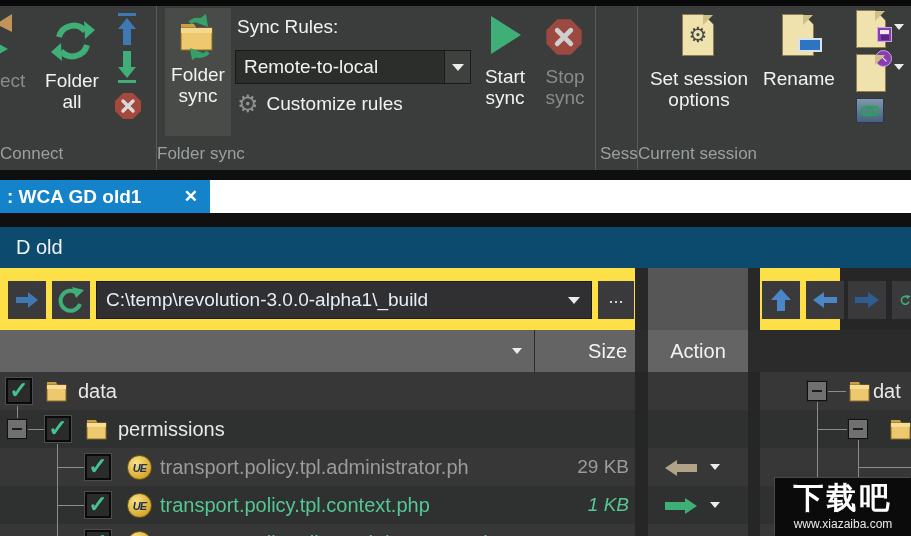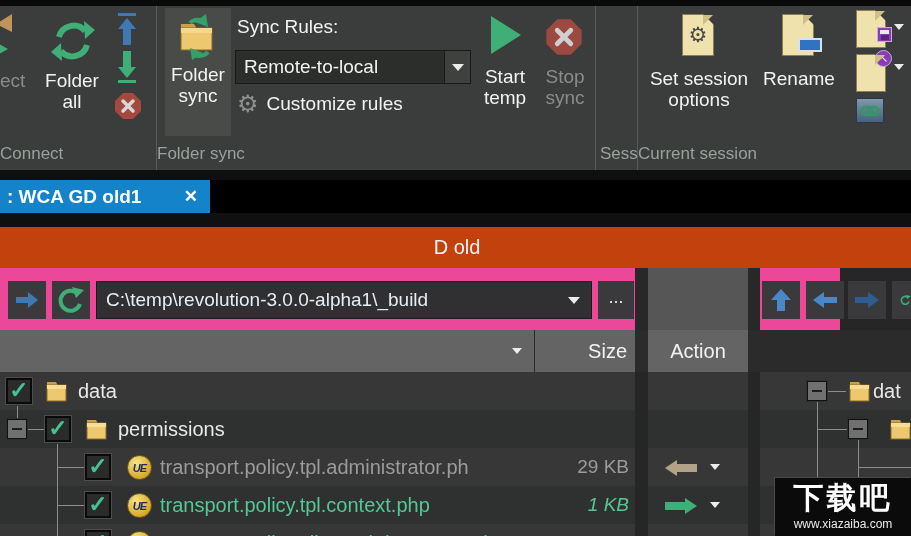"Start temp" div.rlabel { text: temp -> sync }
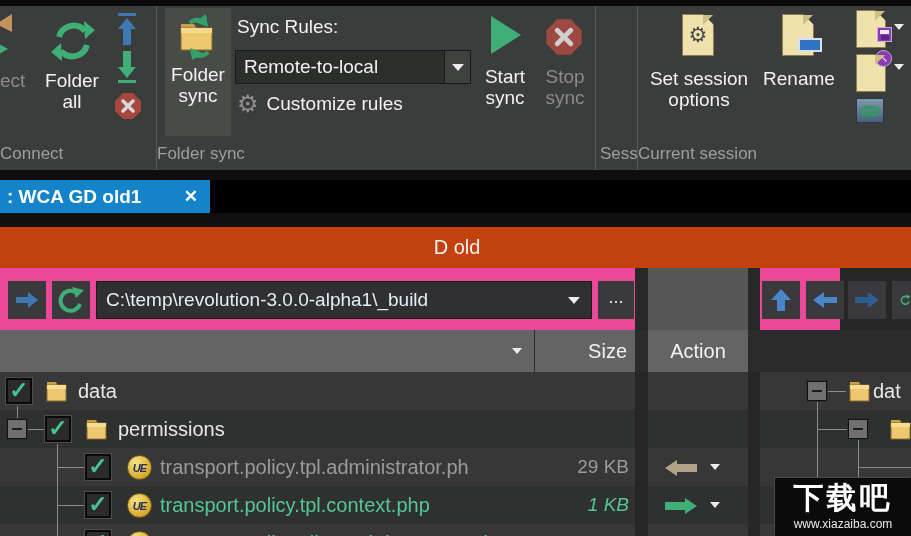": WCA GD old1" .tab-row { background: #000000 -> #ffffff }
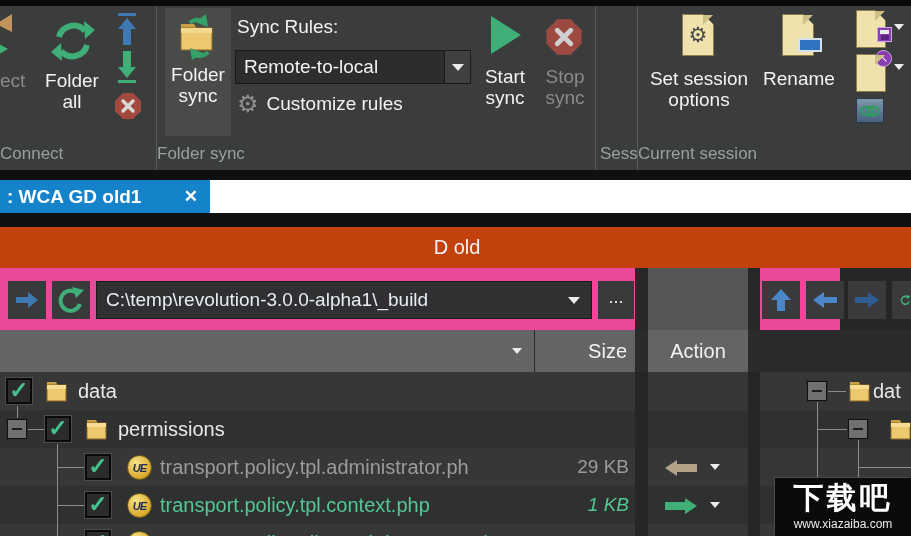"D old" .session-bar { background: #c2410c -> #0c4a6e; padding-left: 3px -> 16px; text-align: center -> none }
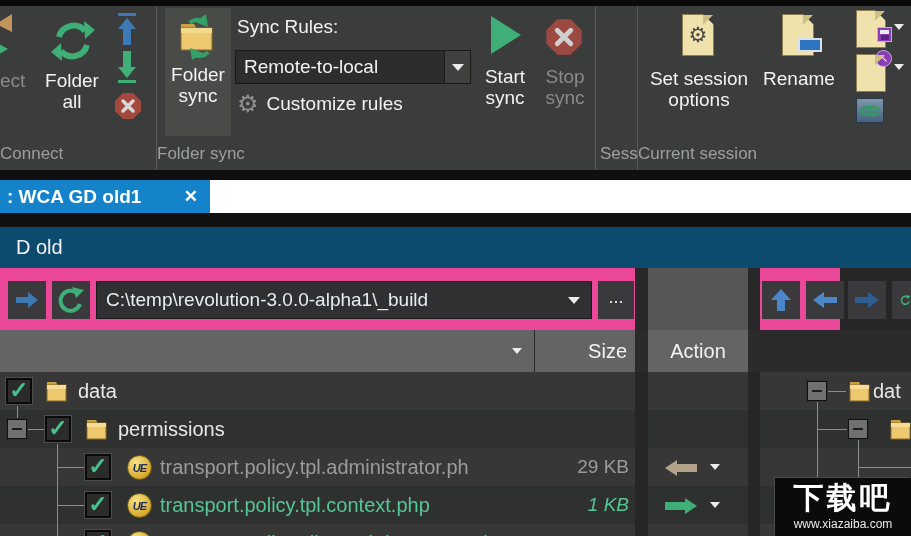"C:\temp\revolution-3.0.0-alpha1\_build" .address-row { background: #ec4899 -> #fde047 }
